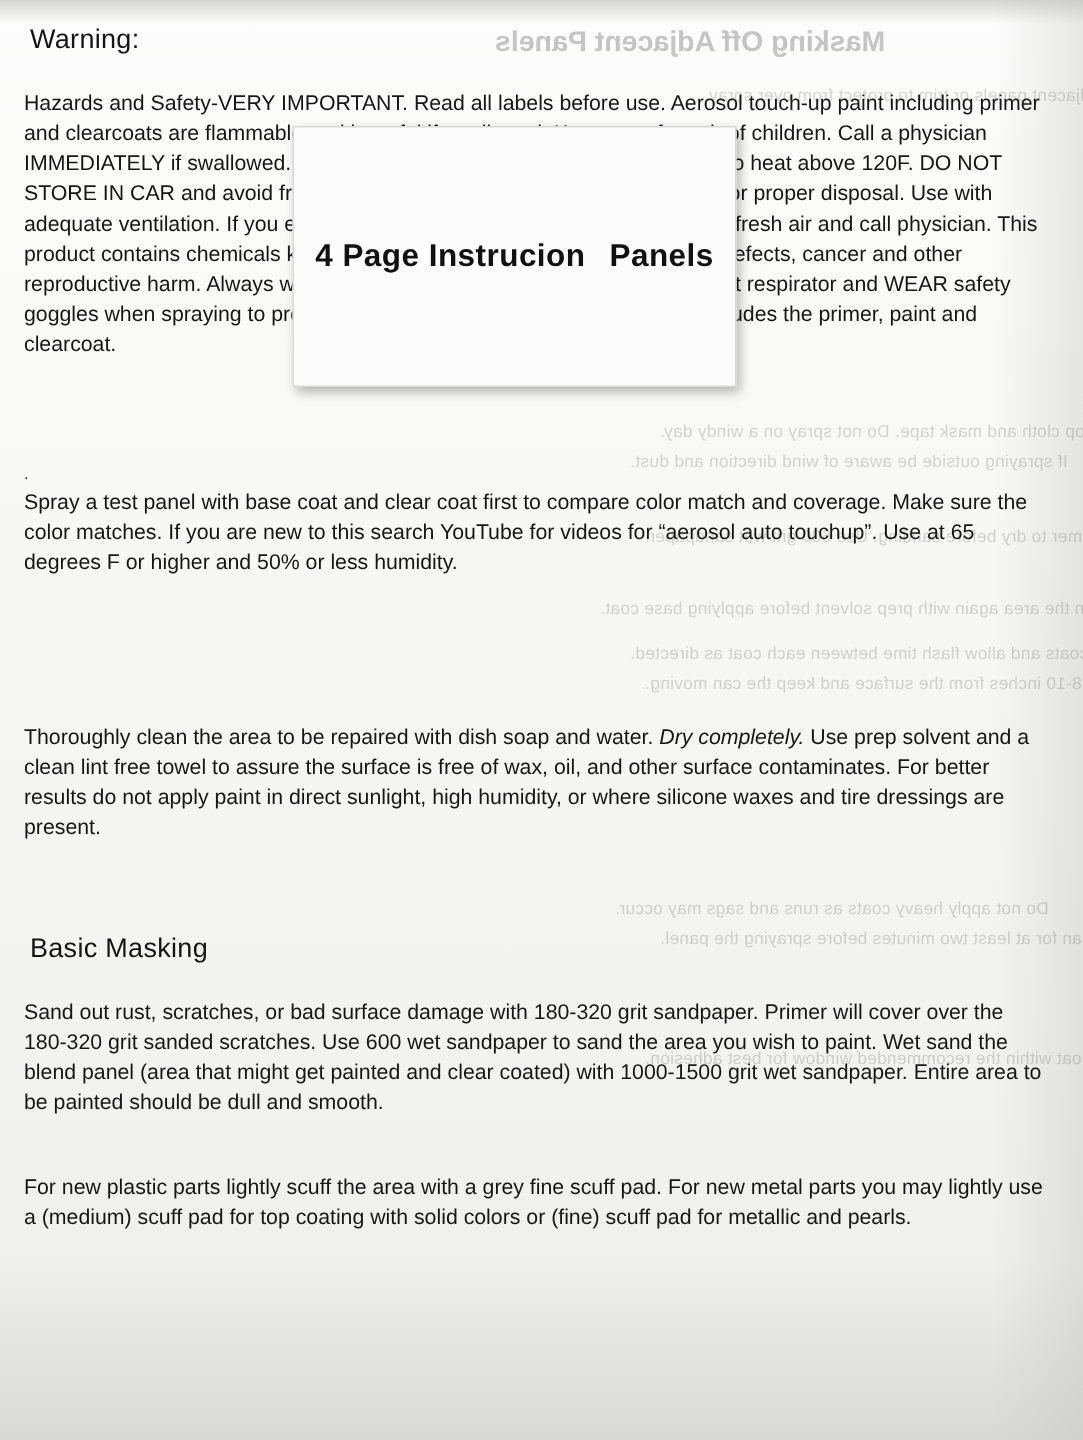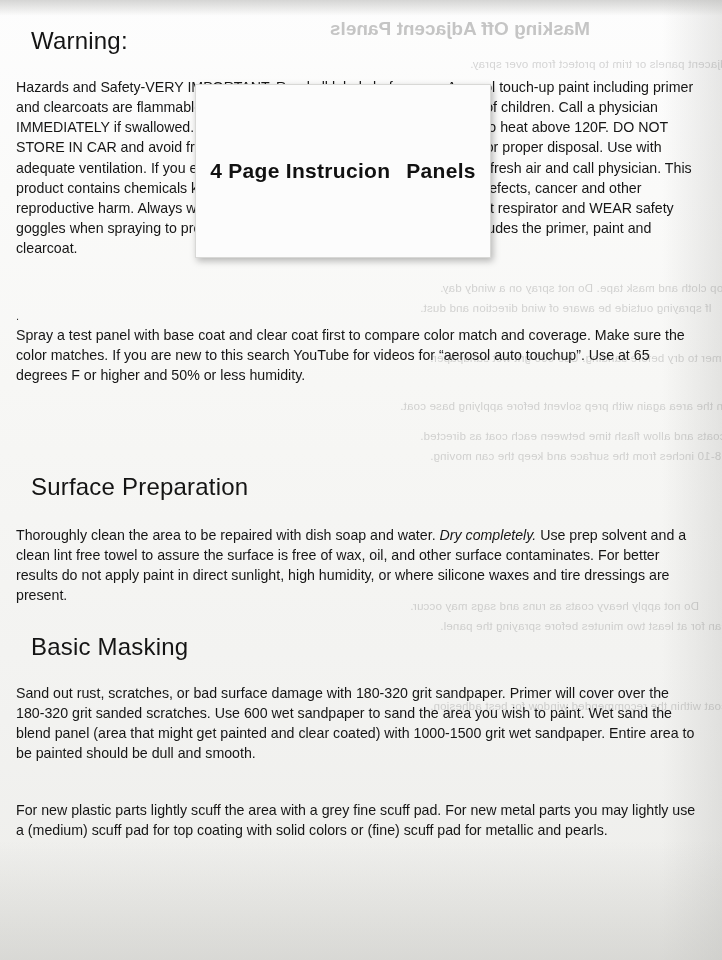"Warning:" h2.heading { font-size: 24px -> 18px; margin: 15px -> 4px }
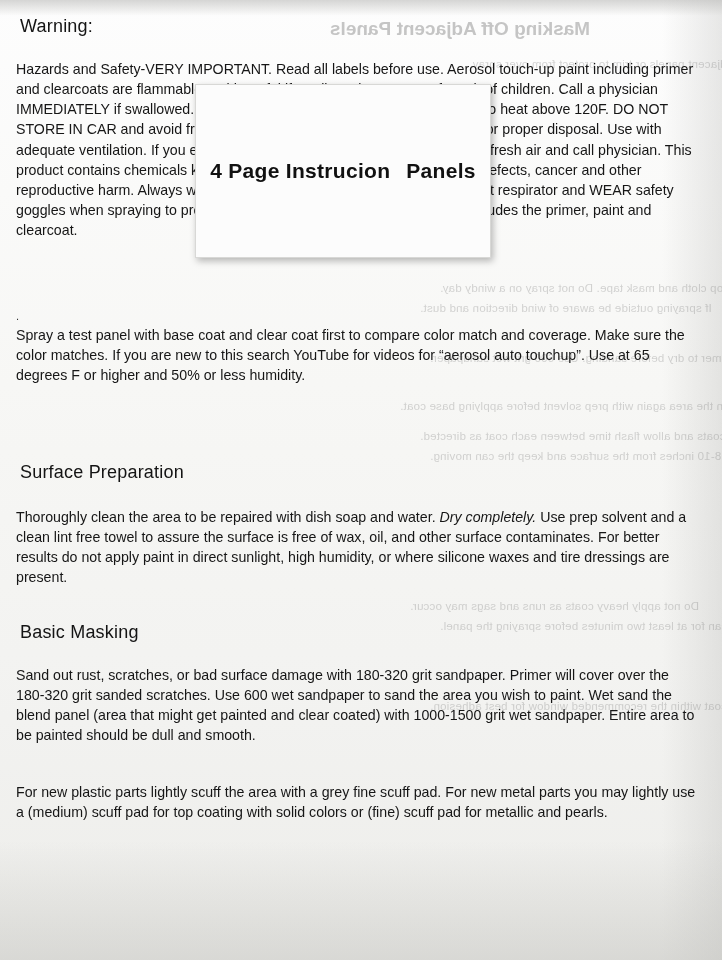"Surface Preparation" h2.heading { html: <h2>Surface Preparation</h2> -> none }
